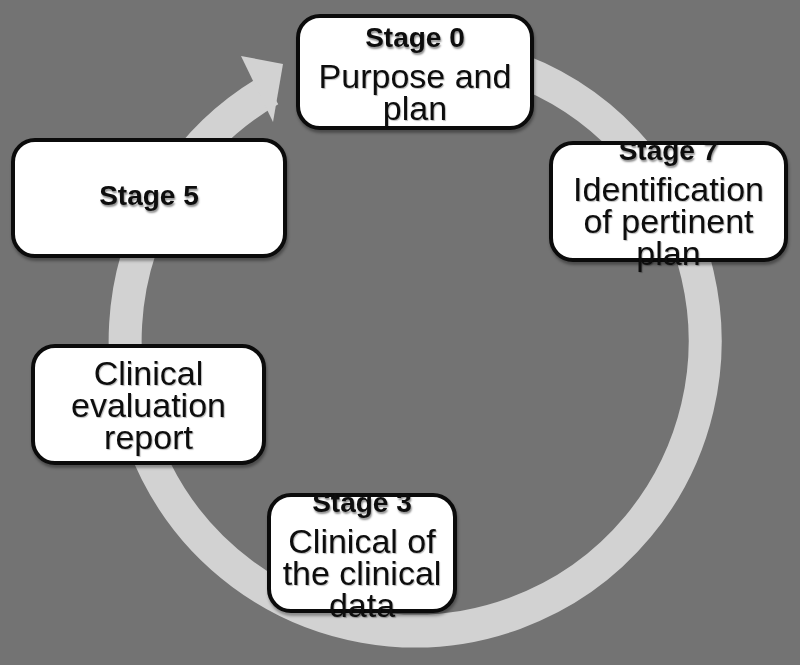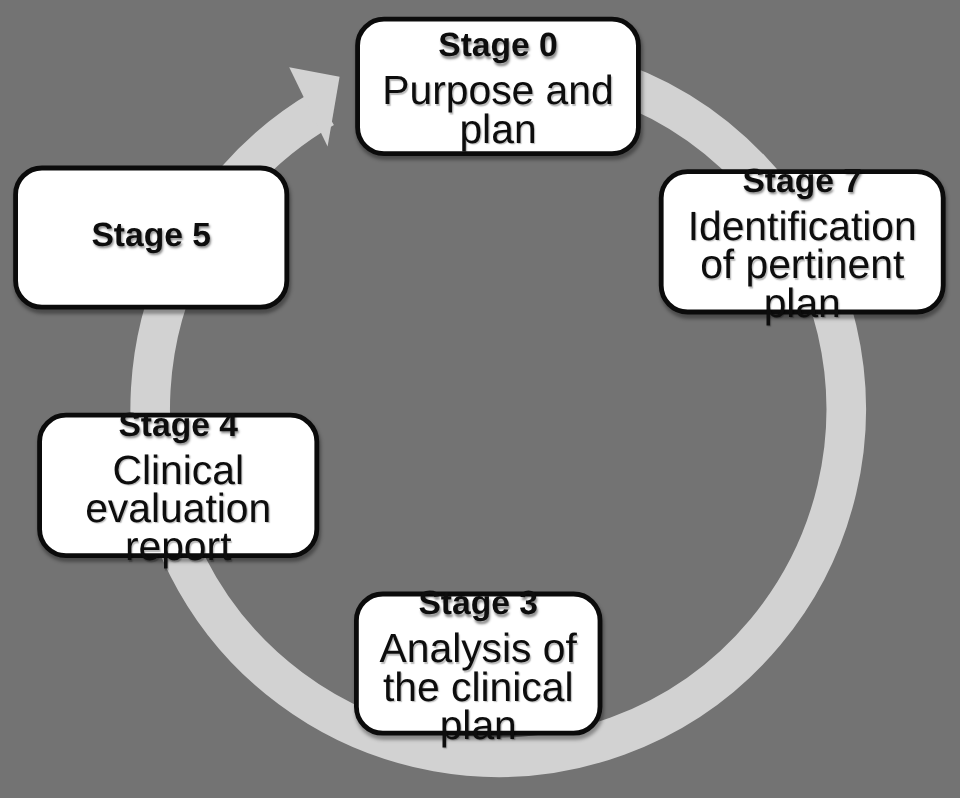"Stage 5" .s5 { width: 230px -> 276px }
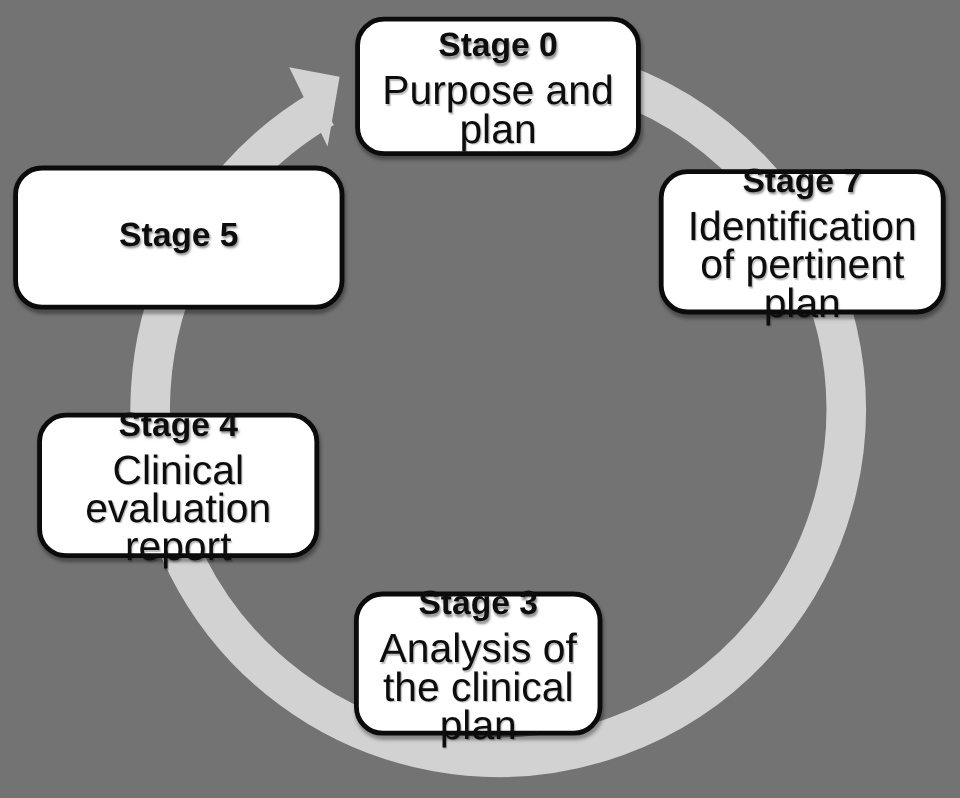"Stage 4" div.stage-title { html: <div>Stage 4</div> -> none }
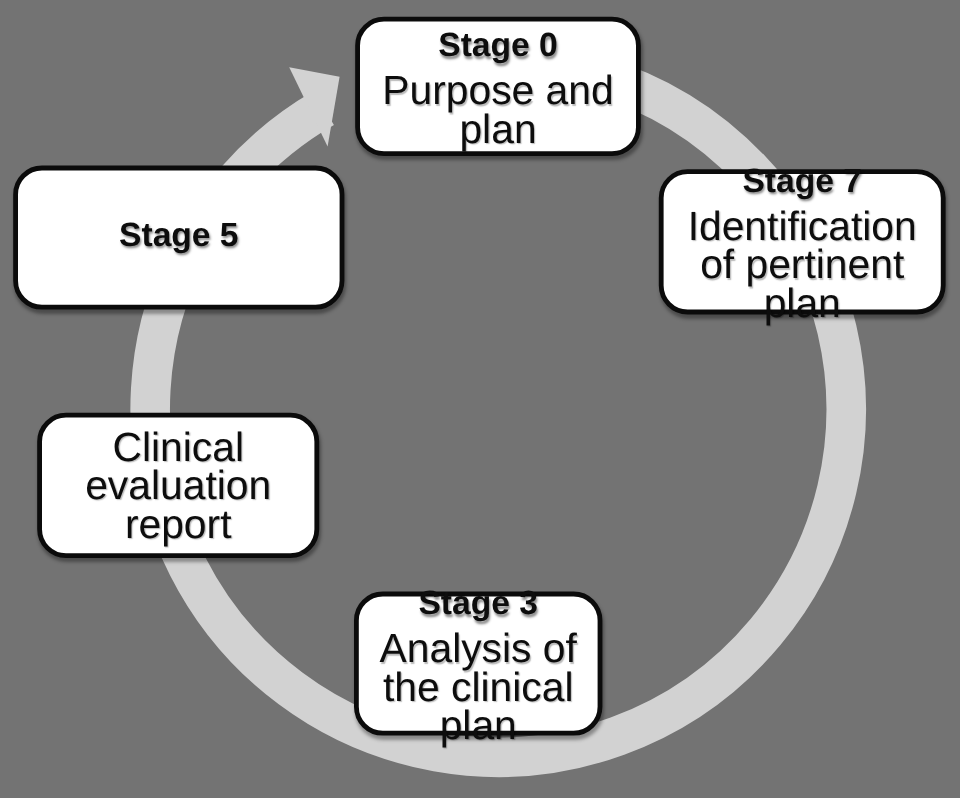"Stage 3" .s3 { margin-left: 28px -> none; width: 207px -> 190px }
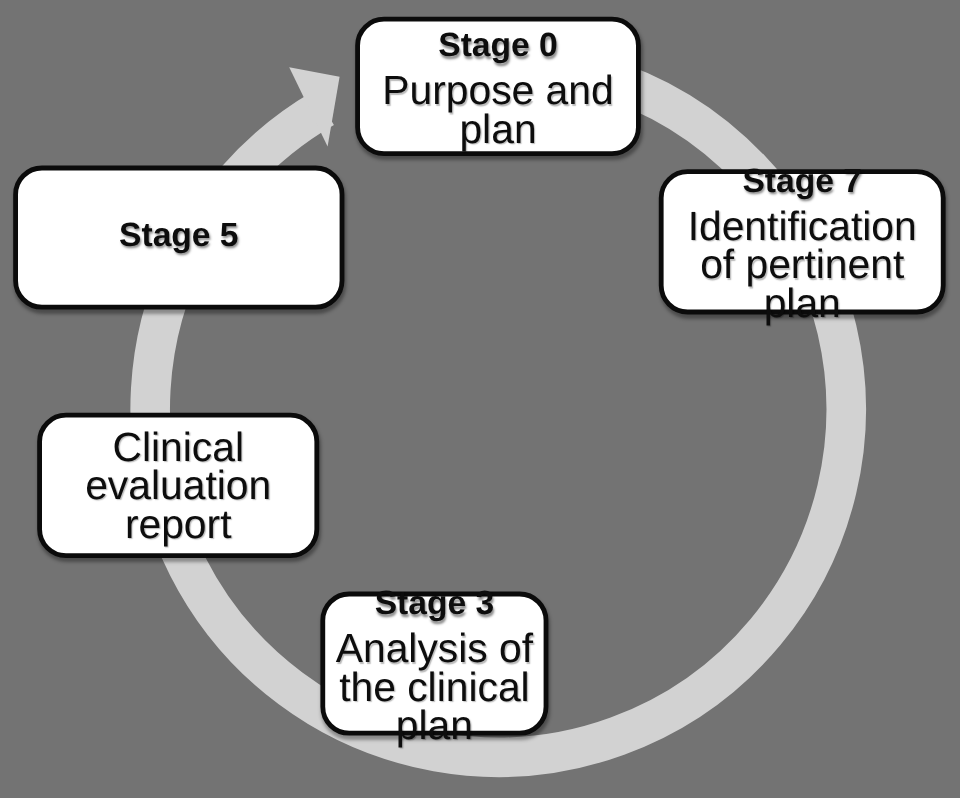"Analysis of the clinical plan" div.stage-desc { text: Analysis of the clinical plan -> Clinical of the clinical data }
